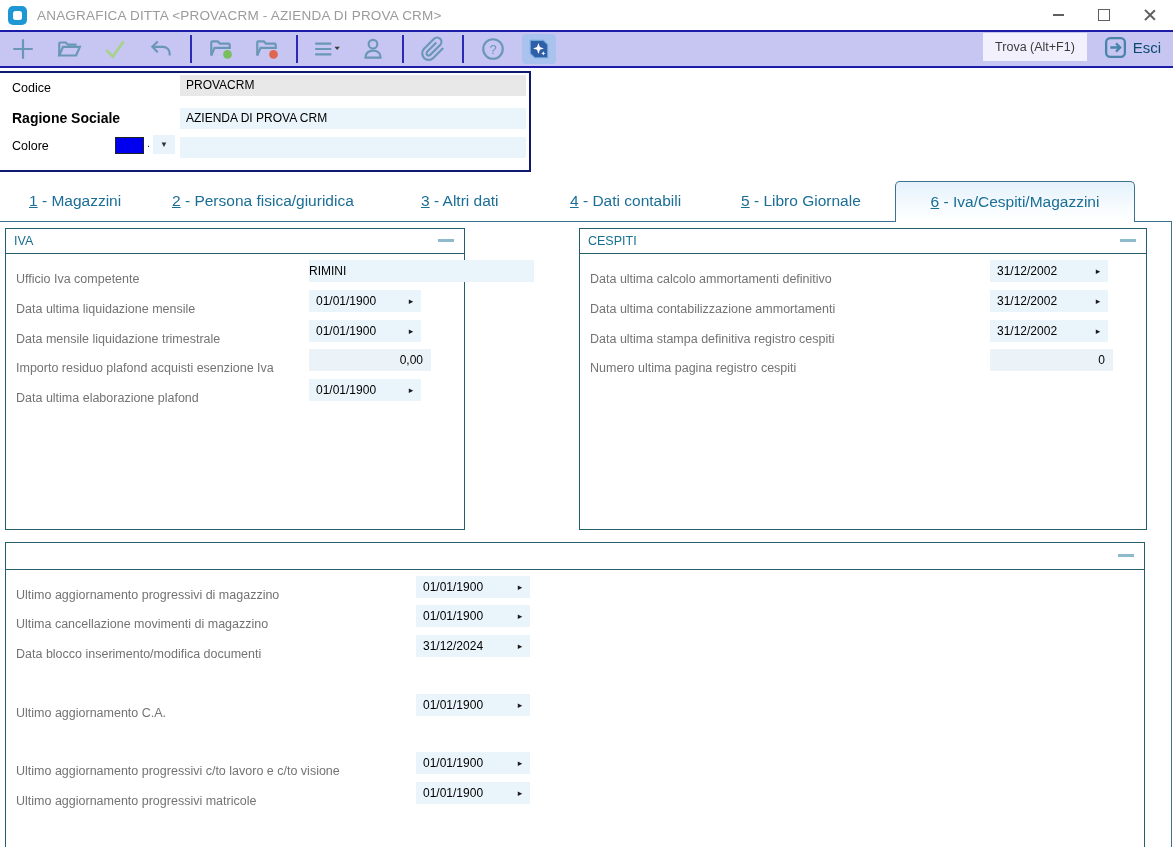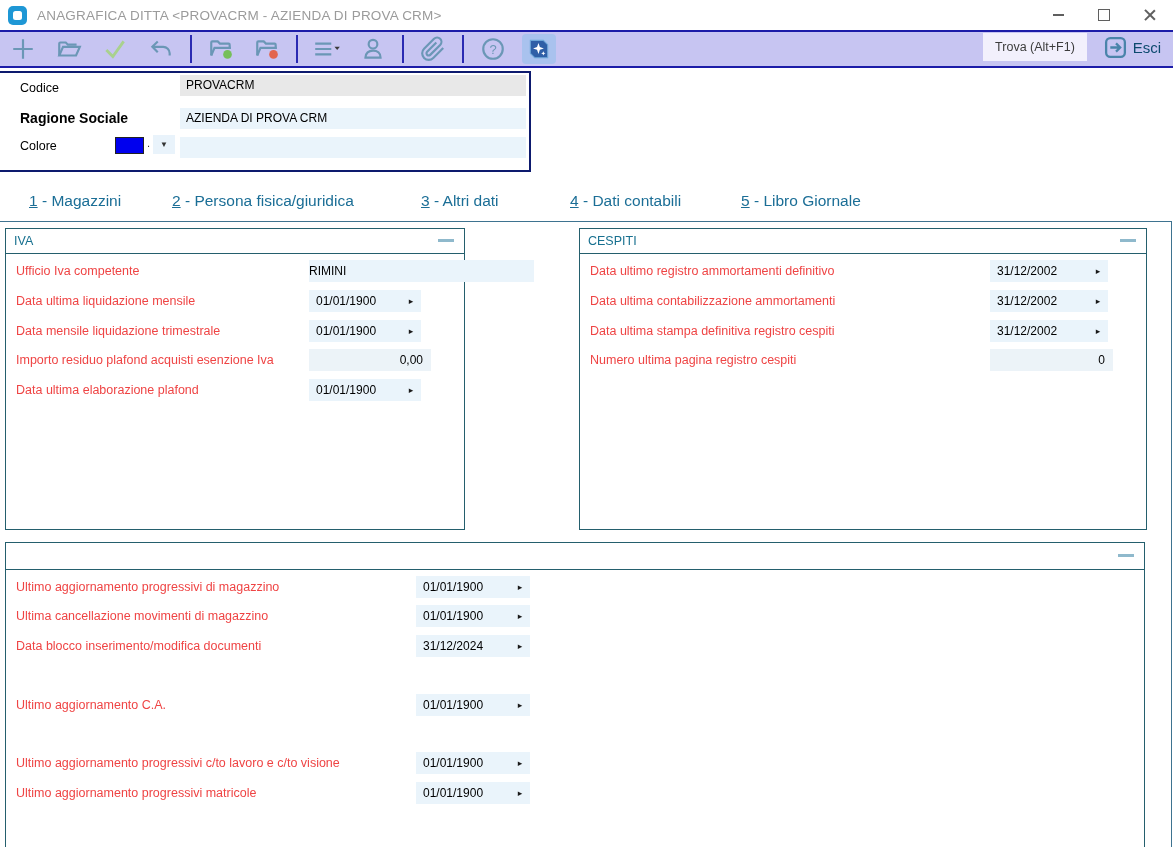"Codice" .hrow-label { left: 20px -> 12px }
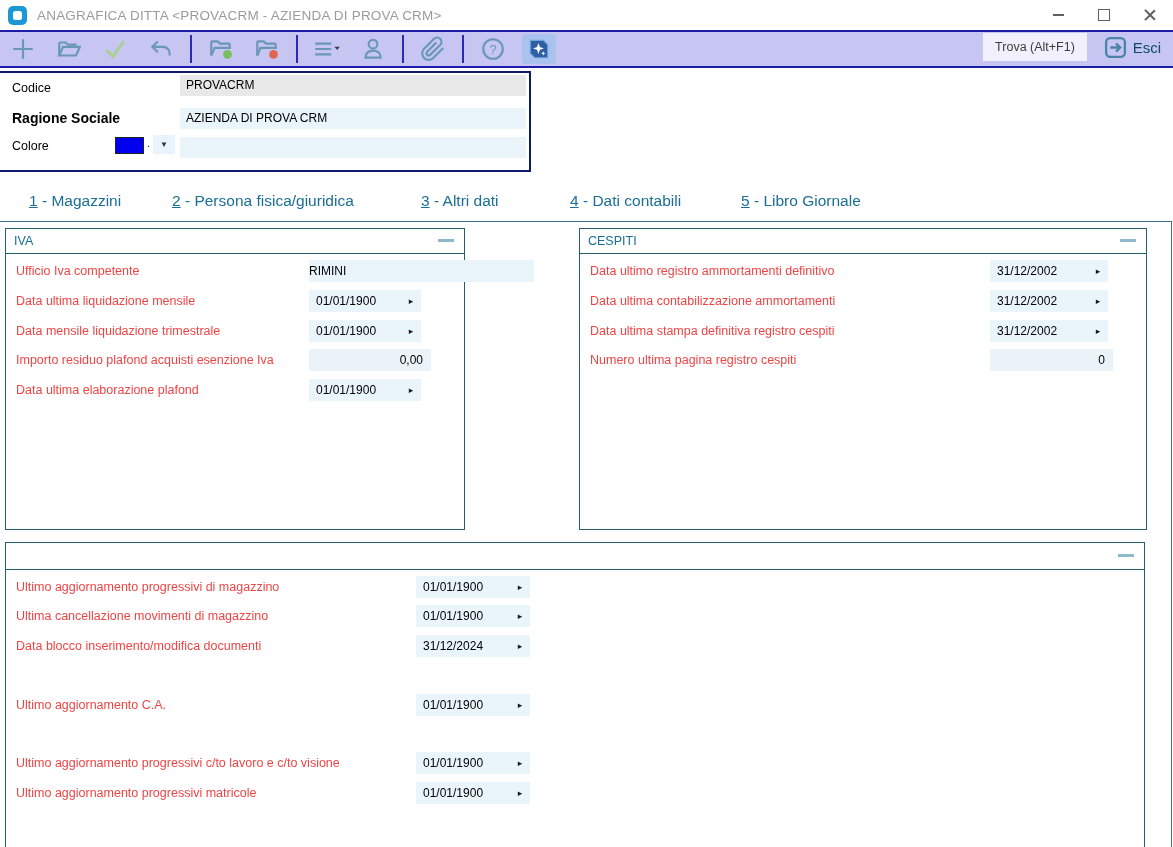"6 - Iva/Cespiti/Magazzini" span.tab { html: none -> <span><span>6</span><span> - Iva/Cespiti/Magazzini</span></span> }
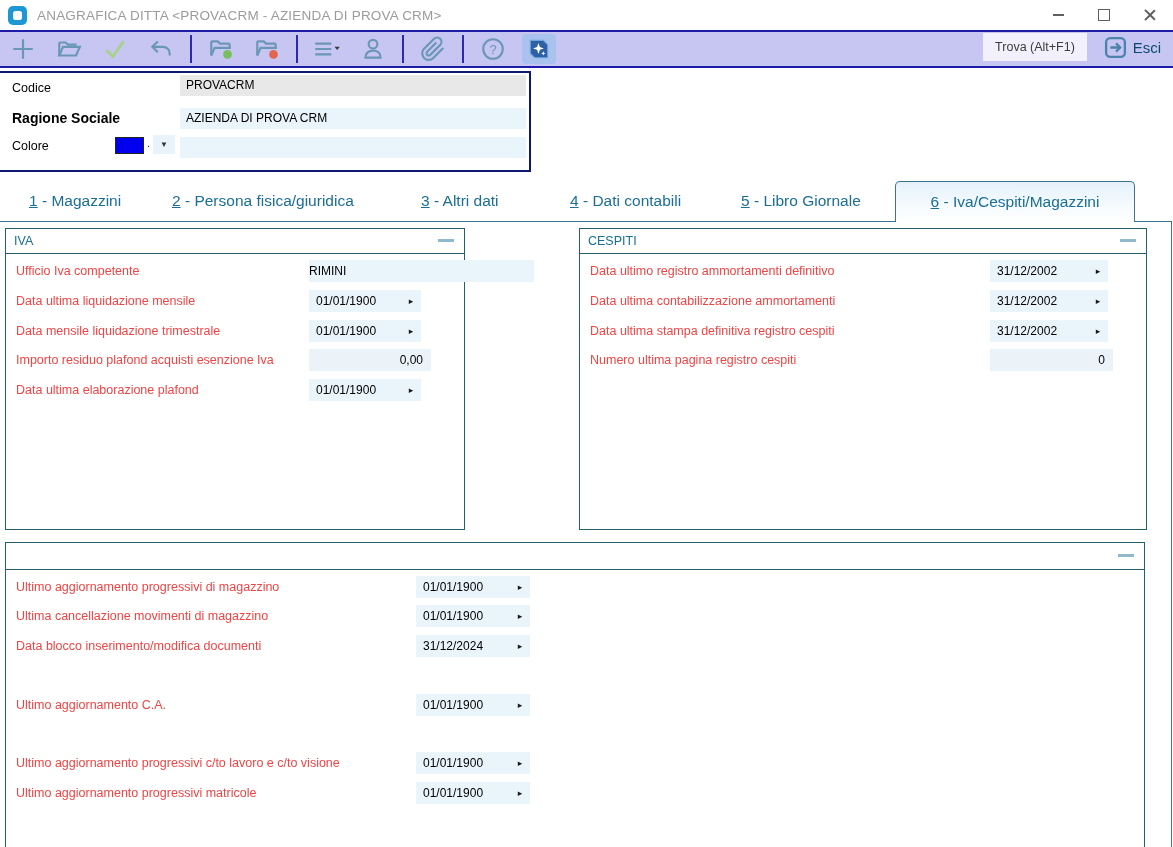"Ufficio Iva competente" .plbl { color: #ef4444 -> #737373; top: 4px -> 12px }
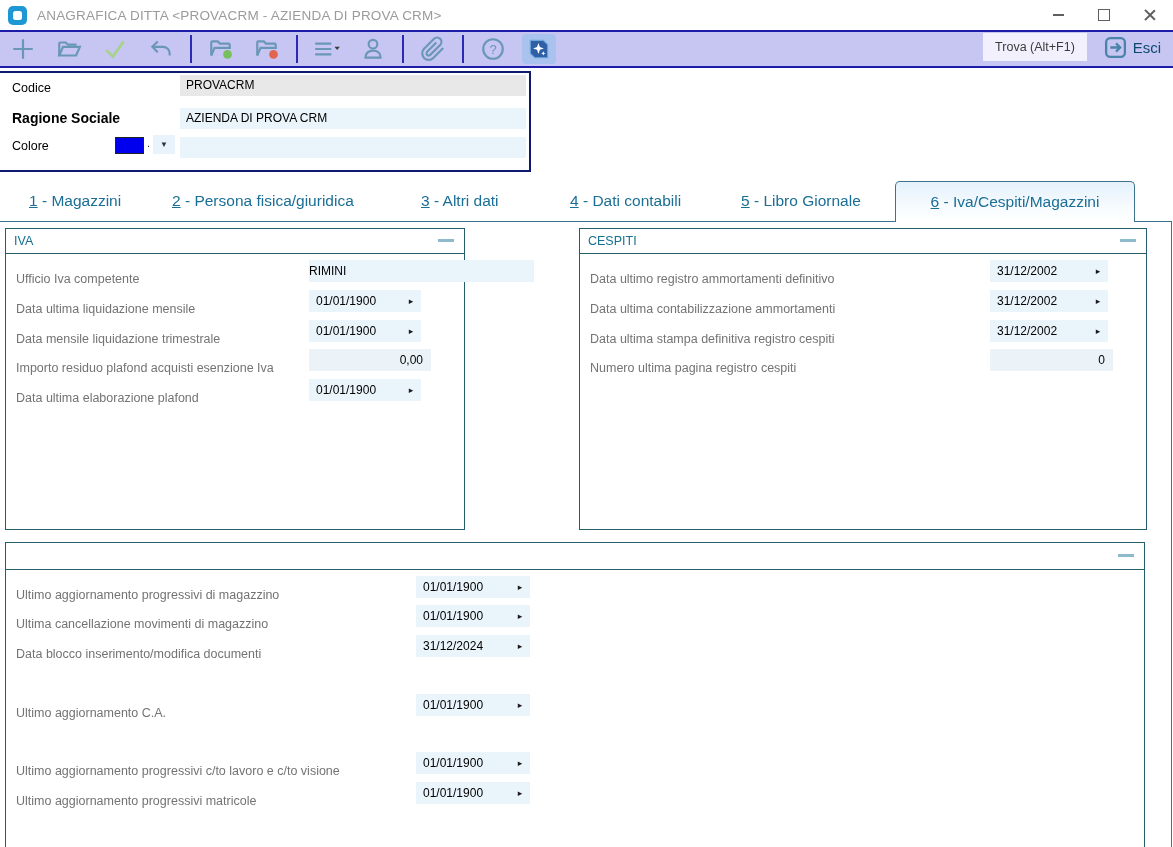"Data ultimo registro ammortamenti" span.plbl { text: ultimo registro -> ultima calcolo }
